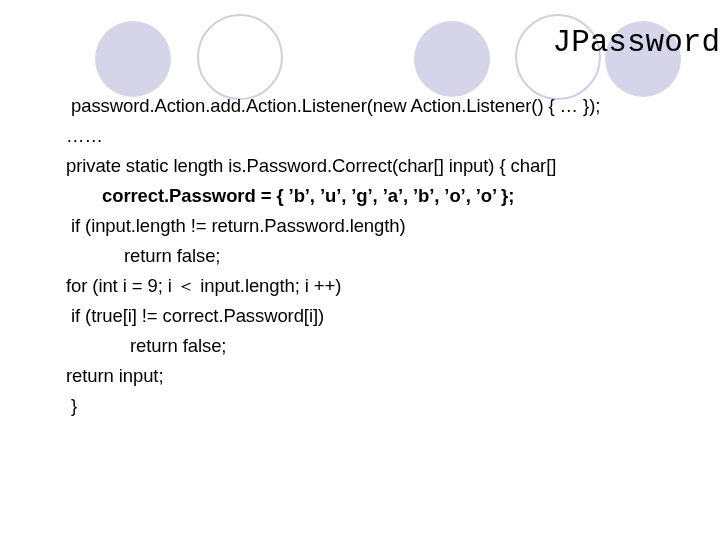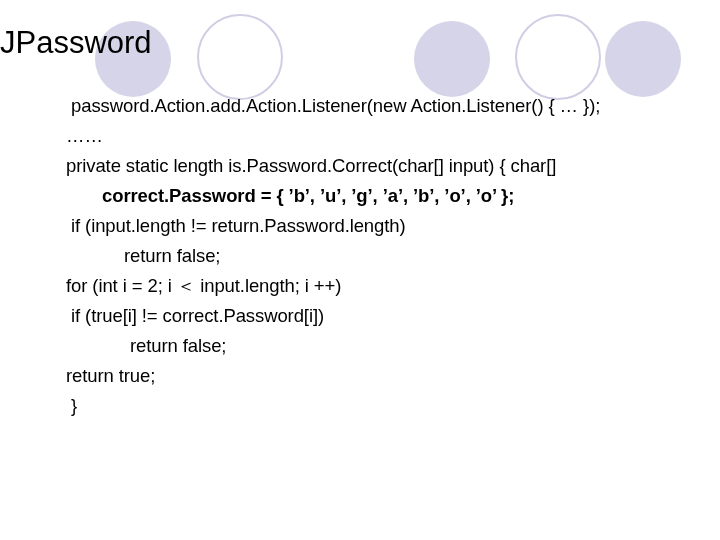"JPassword" #slide-title { font-family: Liberation Sans, sans-serif -> Liberation Mono, monospace; text-align: left -> right }
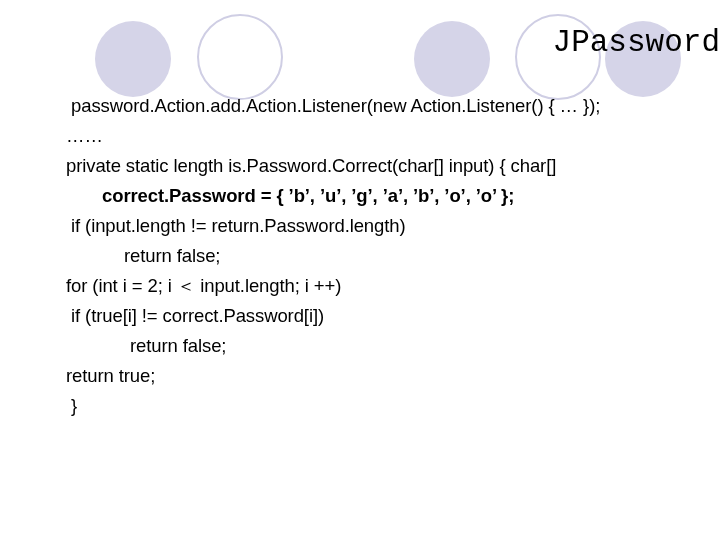"for (int i = 2;" div.code-line { text: 2 -> 9 }
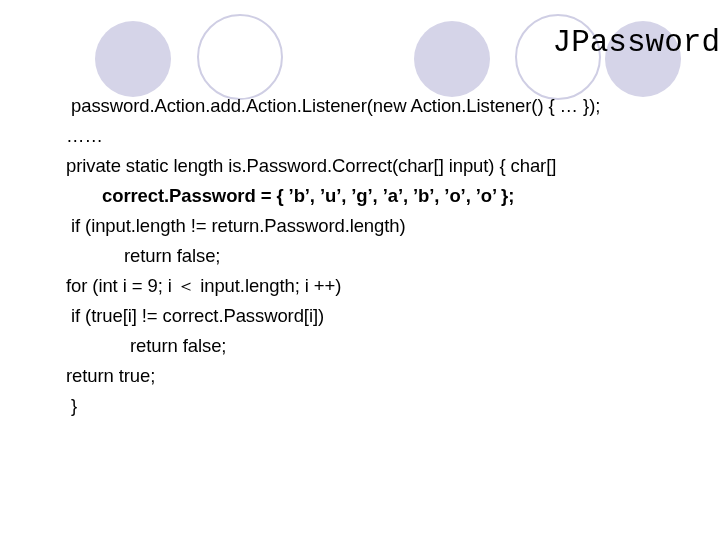"return true;" div.code-line { text: true -> input }
